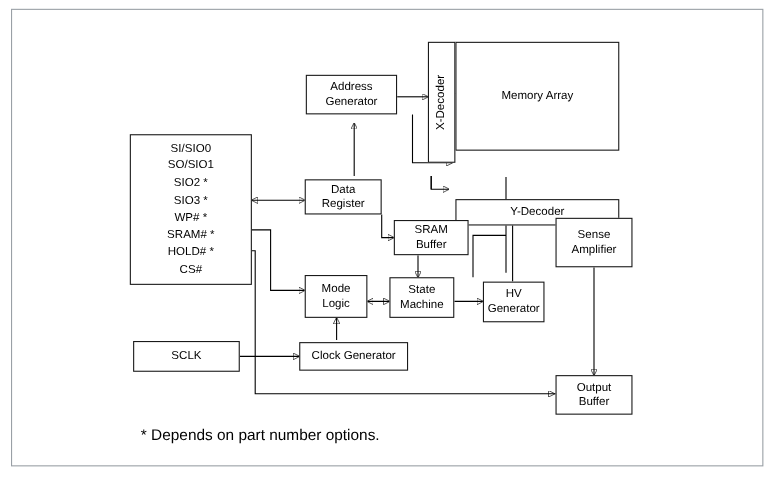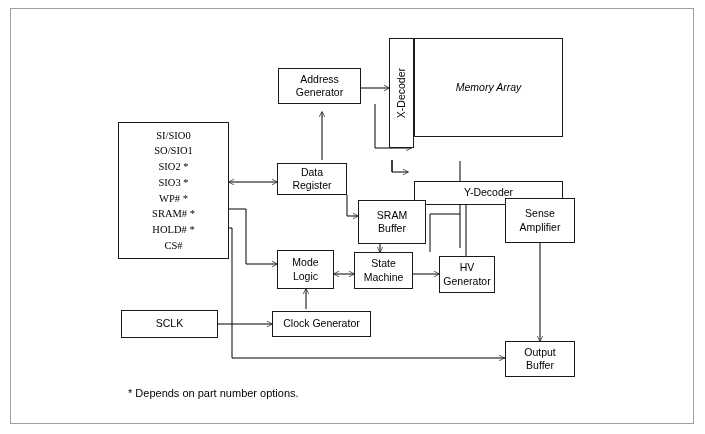"Memory Array" div.box { font-style: italic -> none }
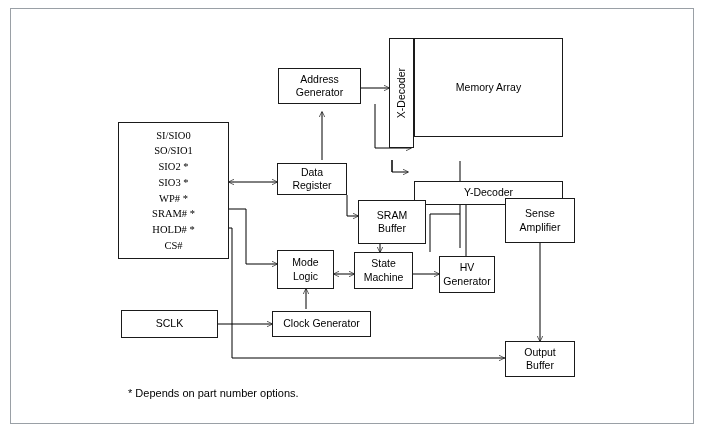"SI/SIO0" .pinbox { font-family: Liberation Serif, serif -> none }
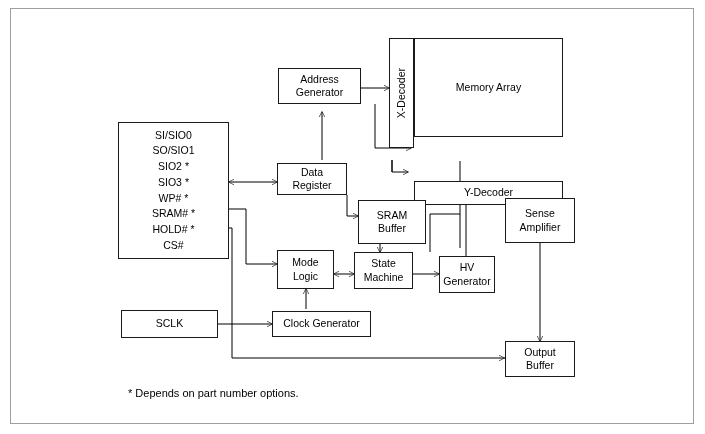"SRAM" div.box { height: 44px -> 32px }
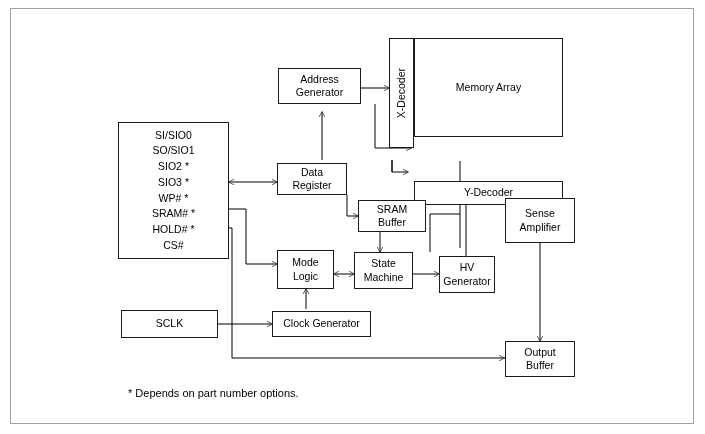"* Depends on part number" .note { font-size: 11px -> 14px }
